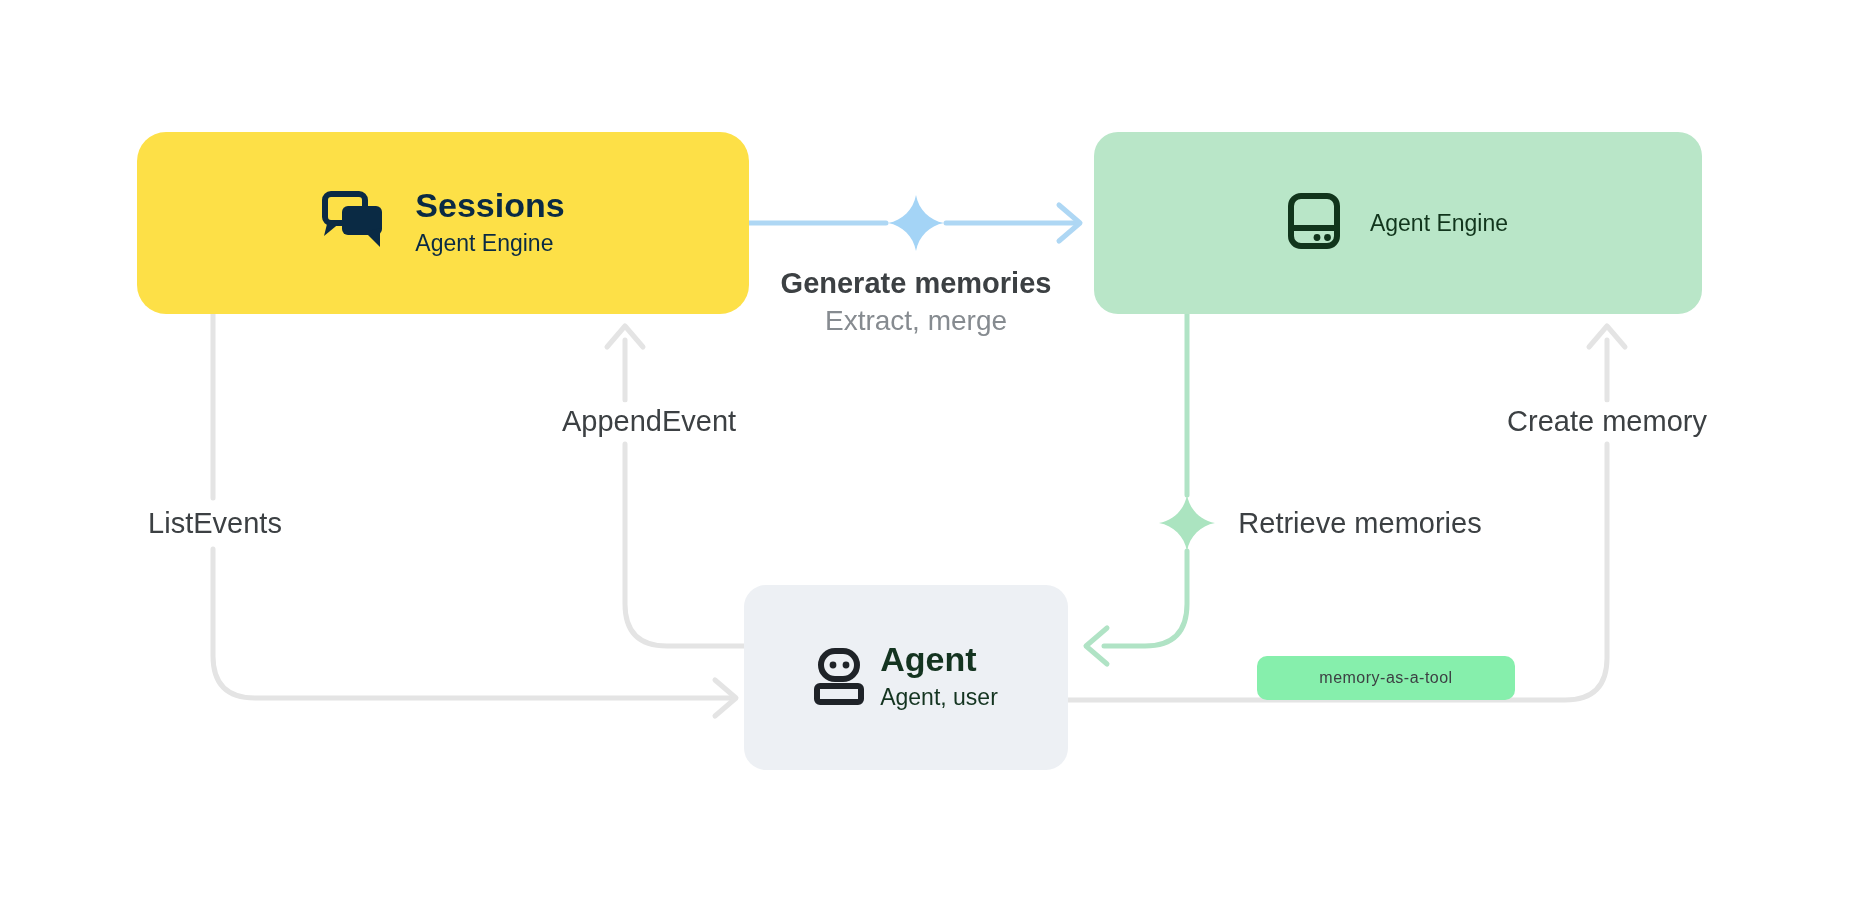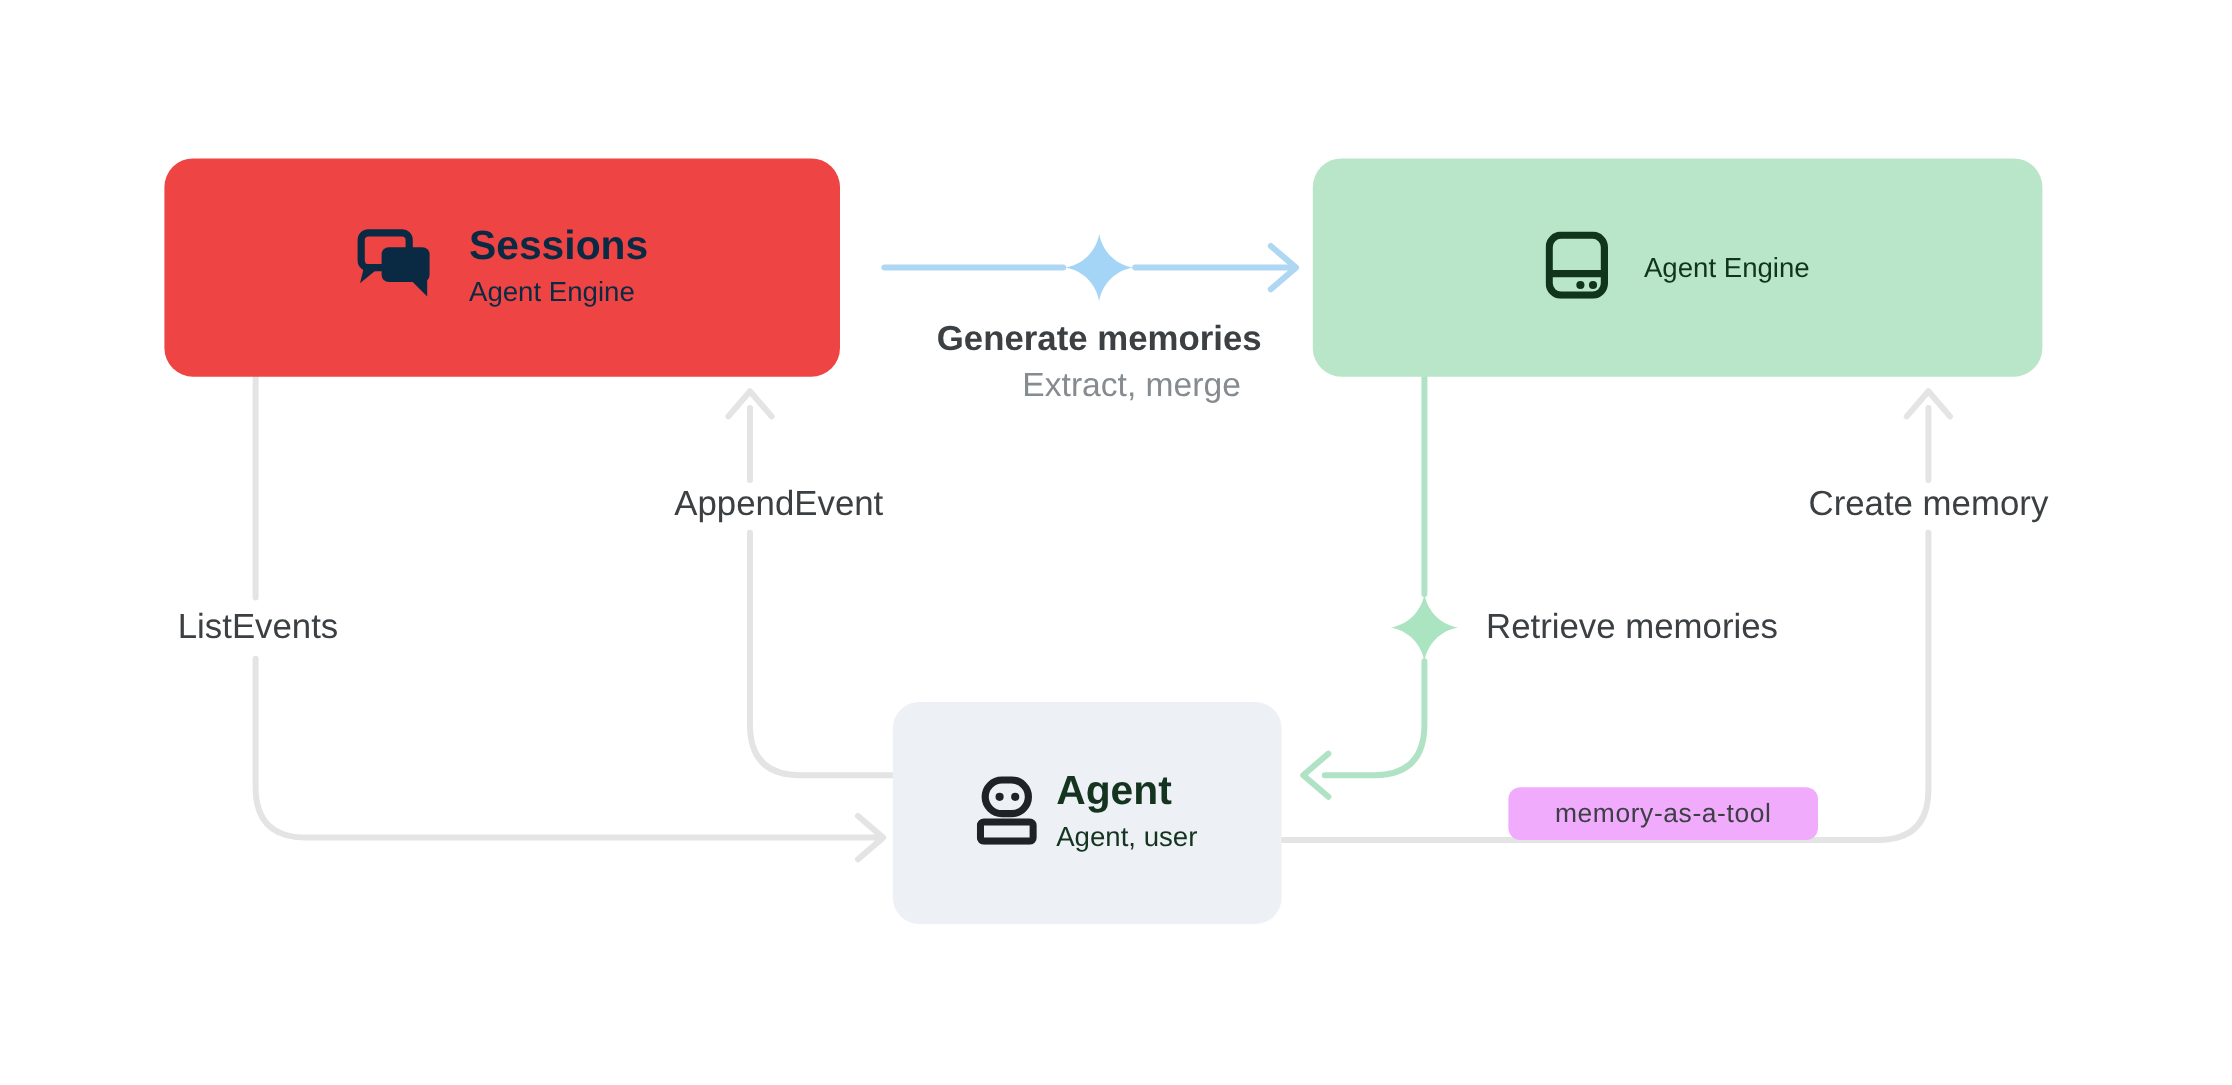"Sessions" .node-sessions { background: #ef4444 -> #fde047; border-radius: none -> 29px; width: 563px -> 612px }
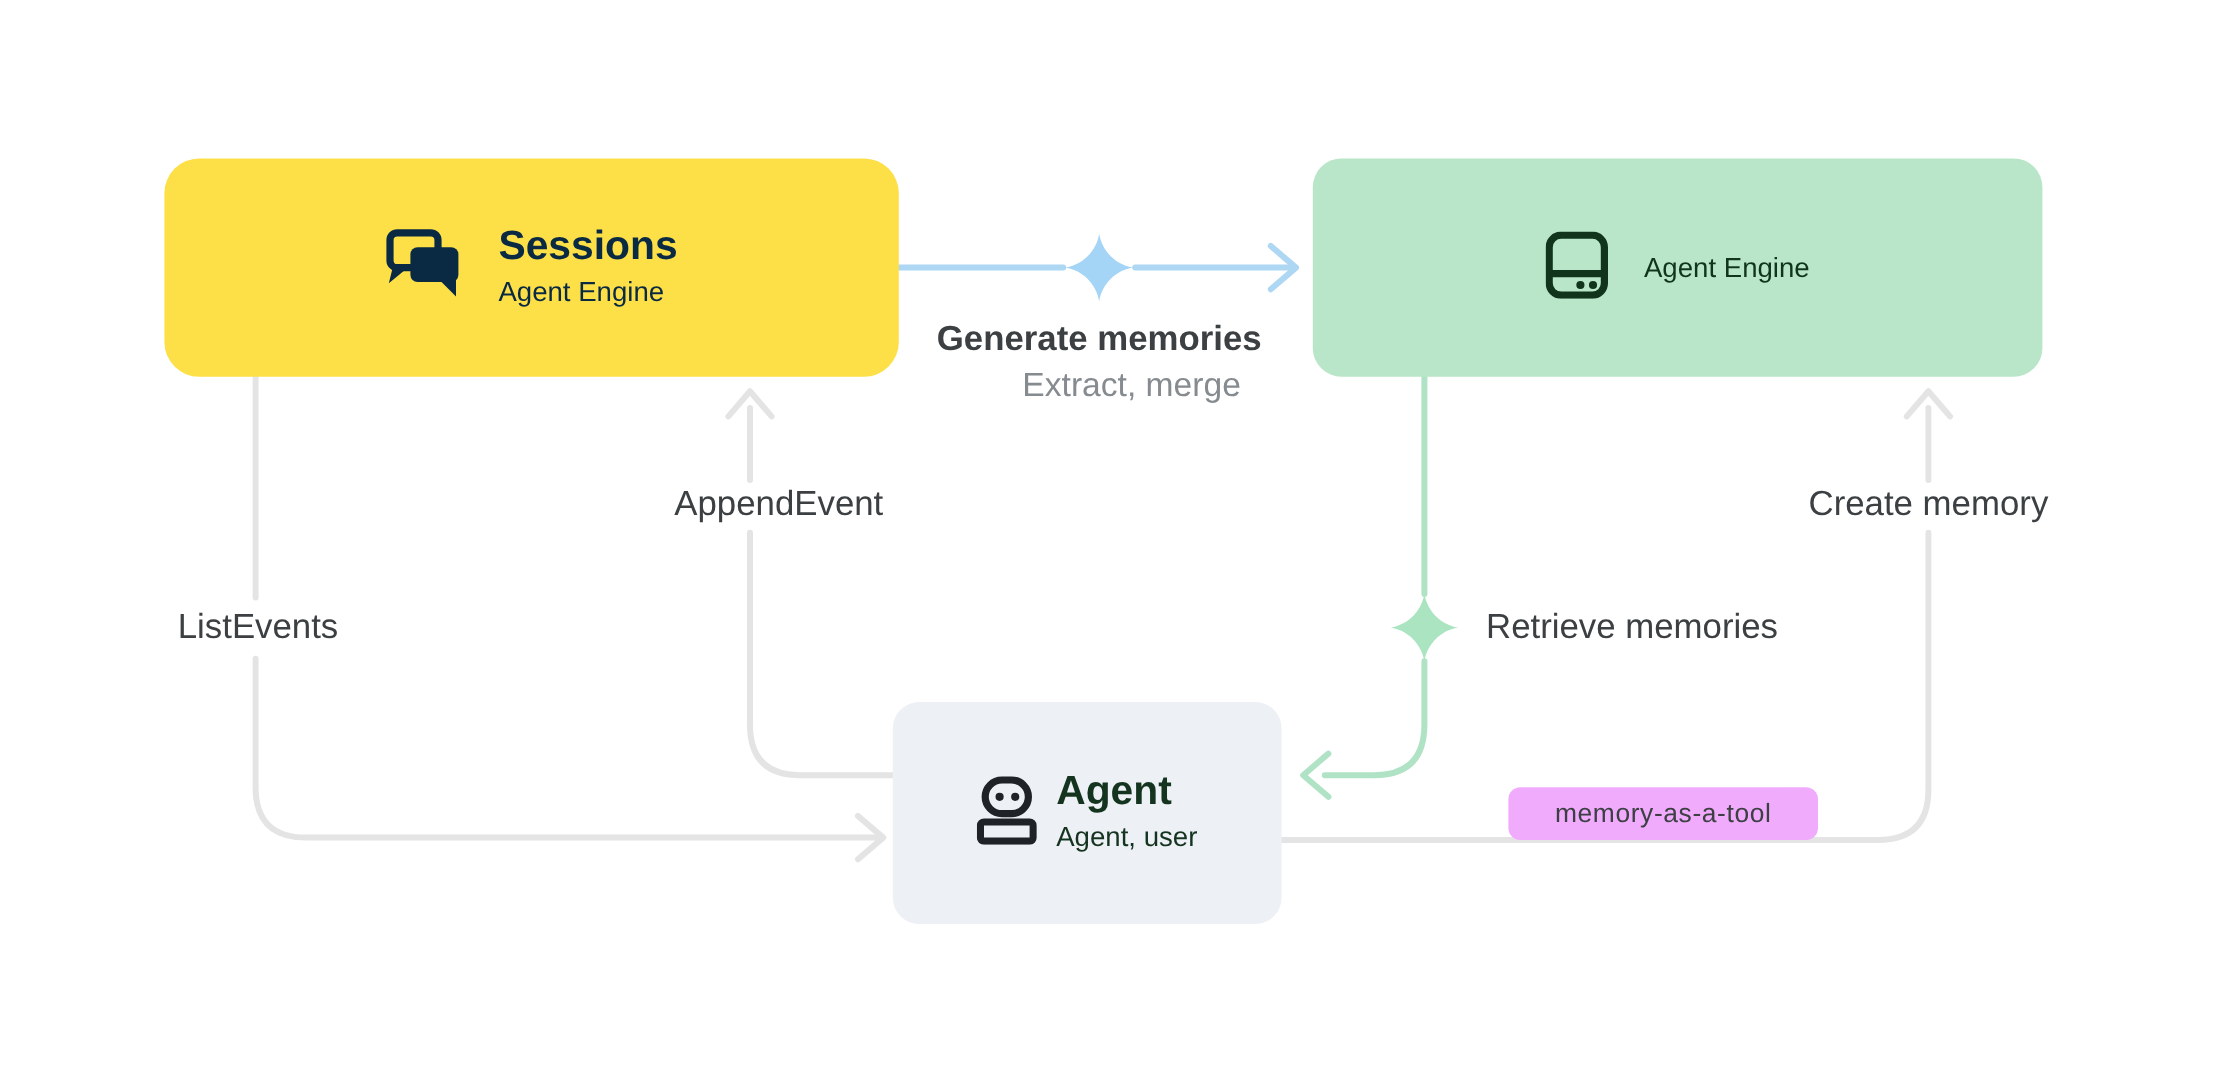"Extract, merge" .edge-sublabel { margin-left: 27px -> none }
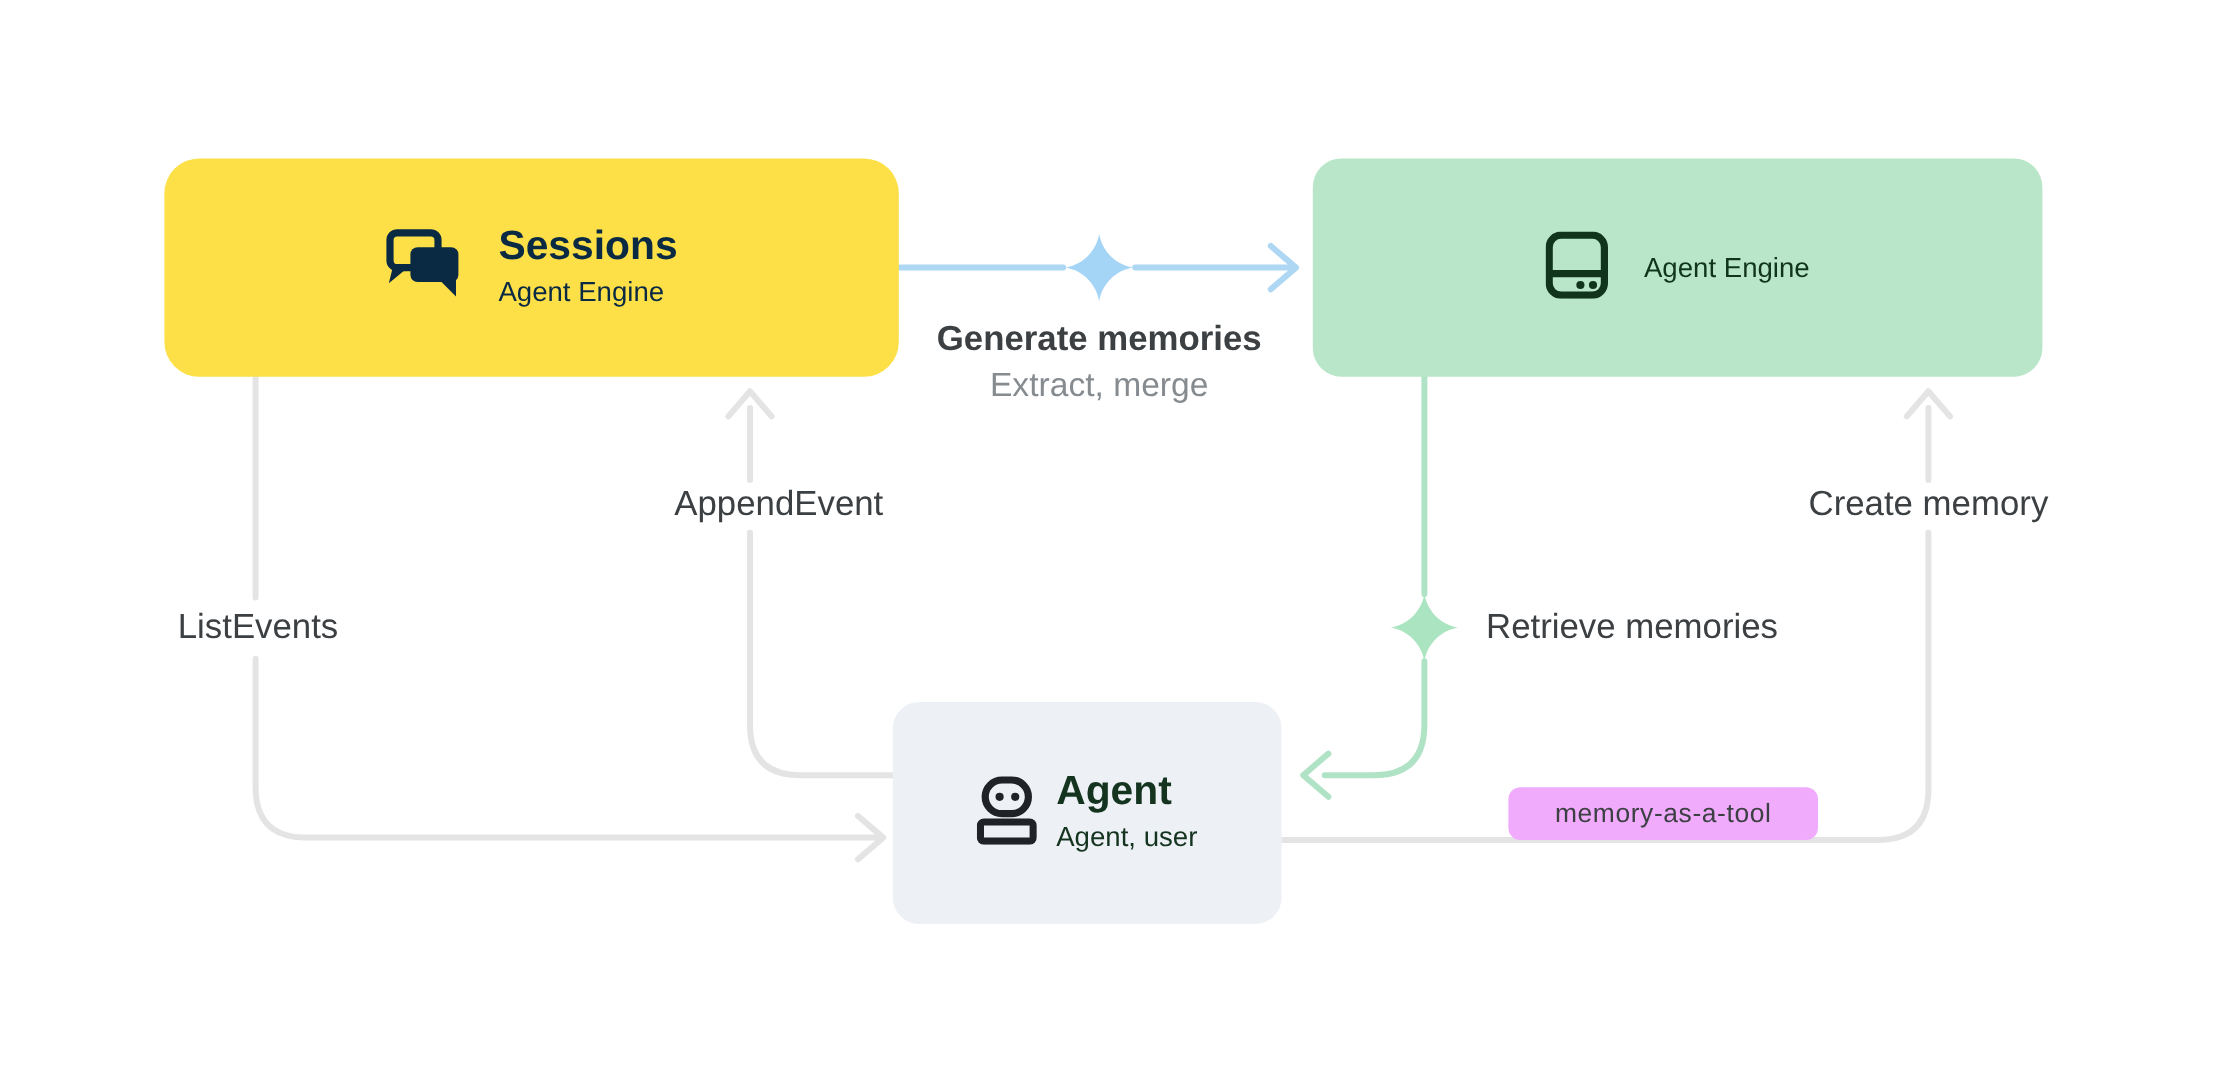"memory-as-a-tool" .badge { background: #f0abfc -> #86efac; font-size: 22px -> 16px }
